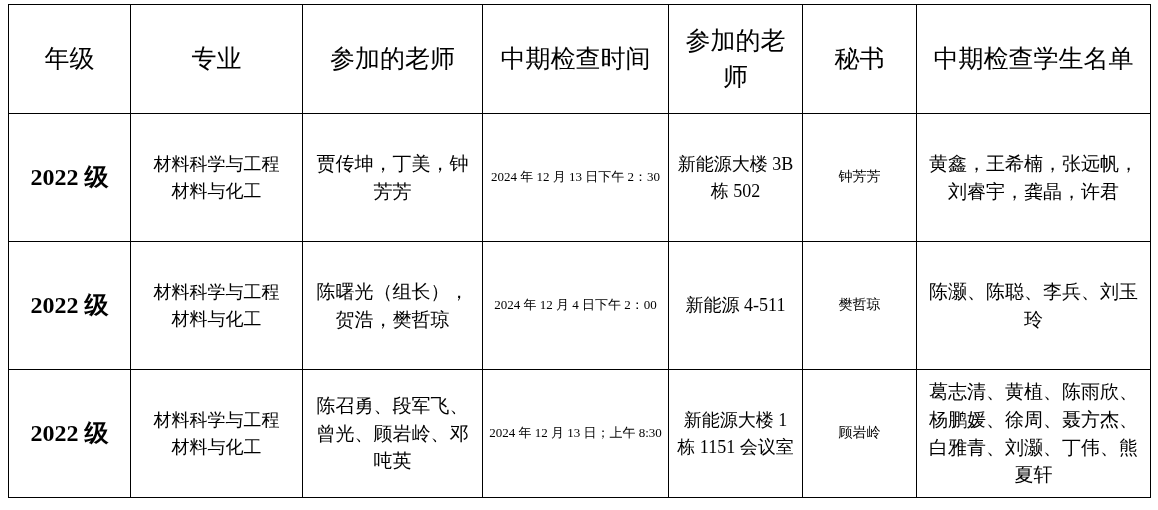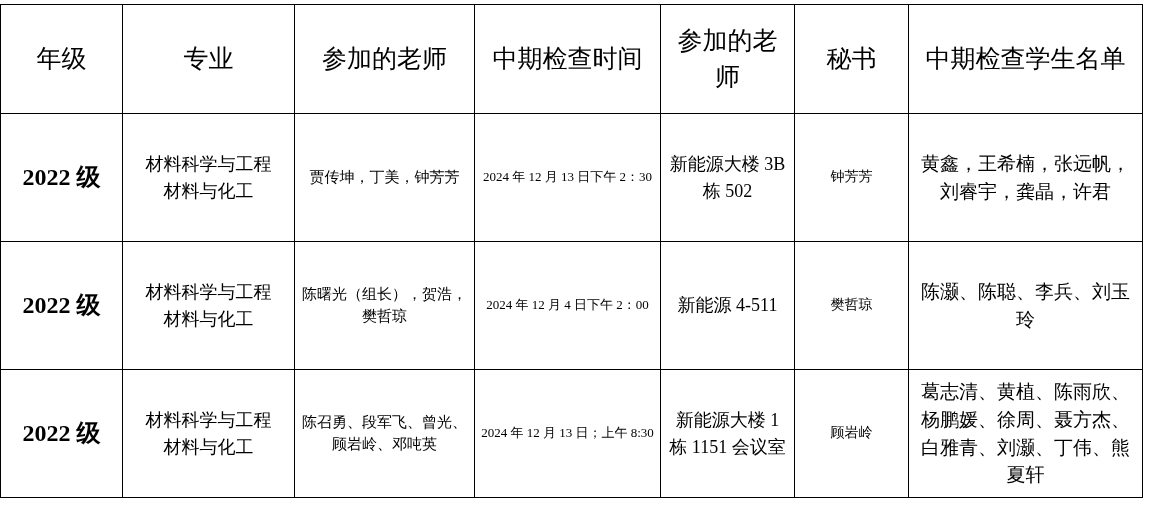"年级" .page { padding: 4px 8px 0 0 -> 4px 8px 0 8px }
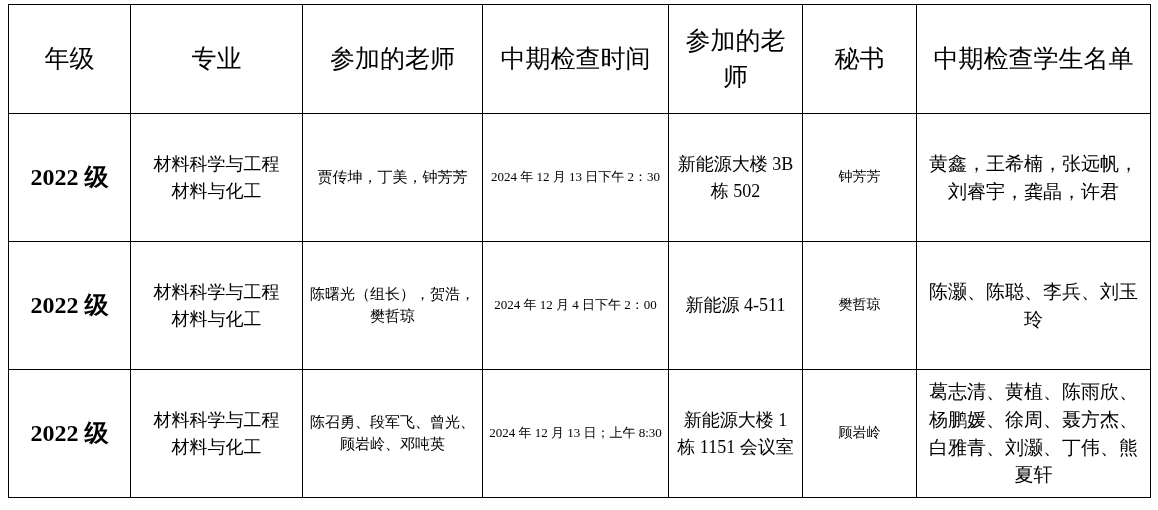"贾传坤，丁美，钟芳芳" td.cell-teachers { font-size: 15px -> 19px }
